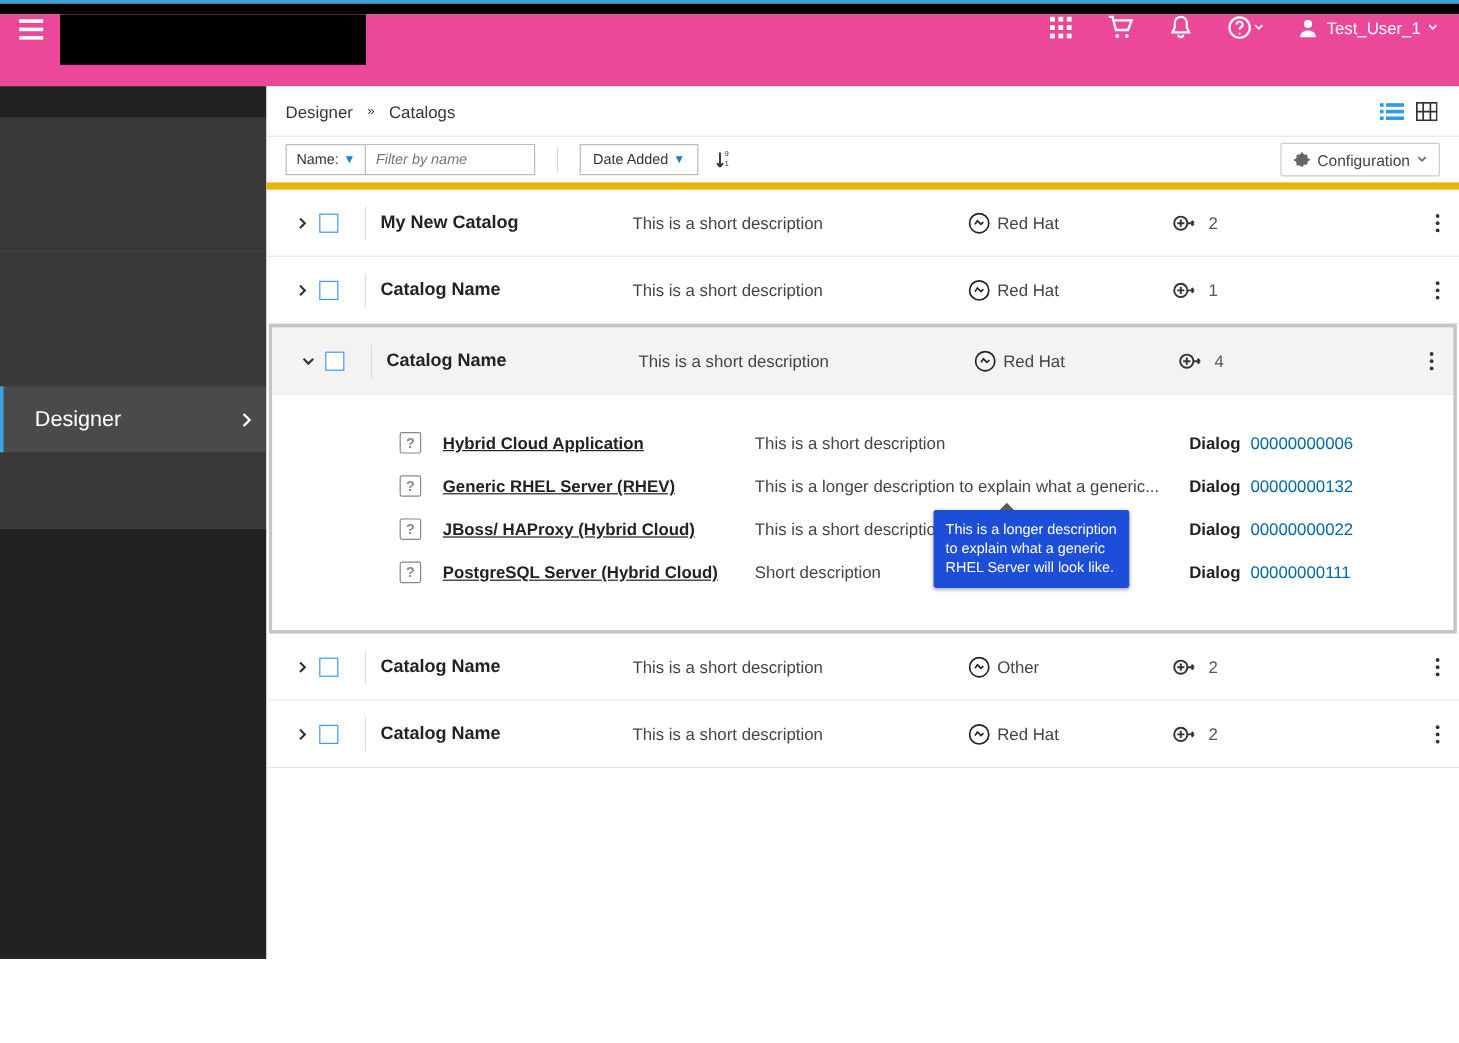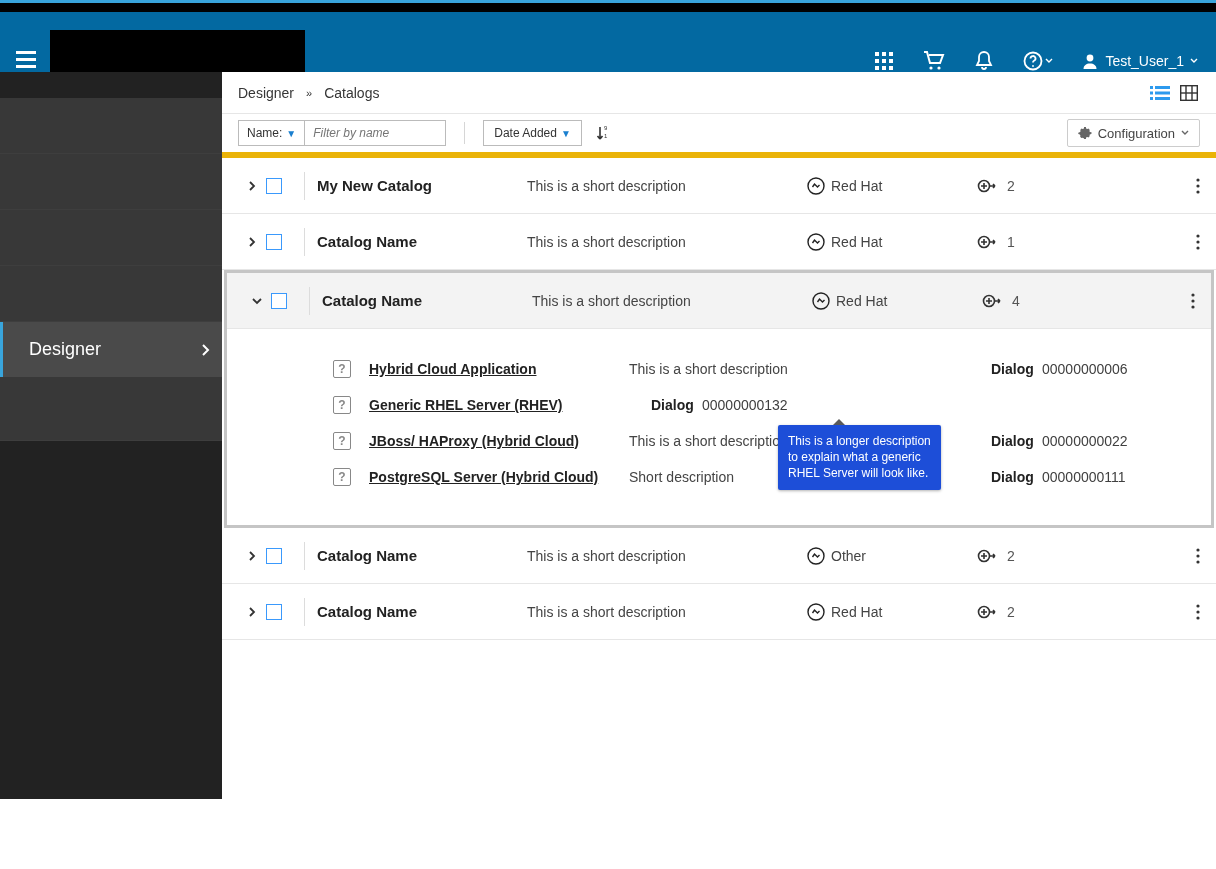"Test_User_1" .header { align-items: flex-end -> flex-start; background: #0369a1 -> #ec4899 }
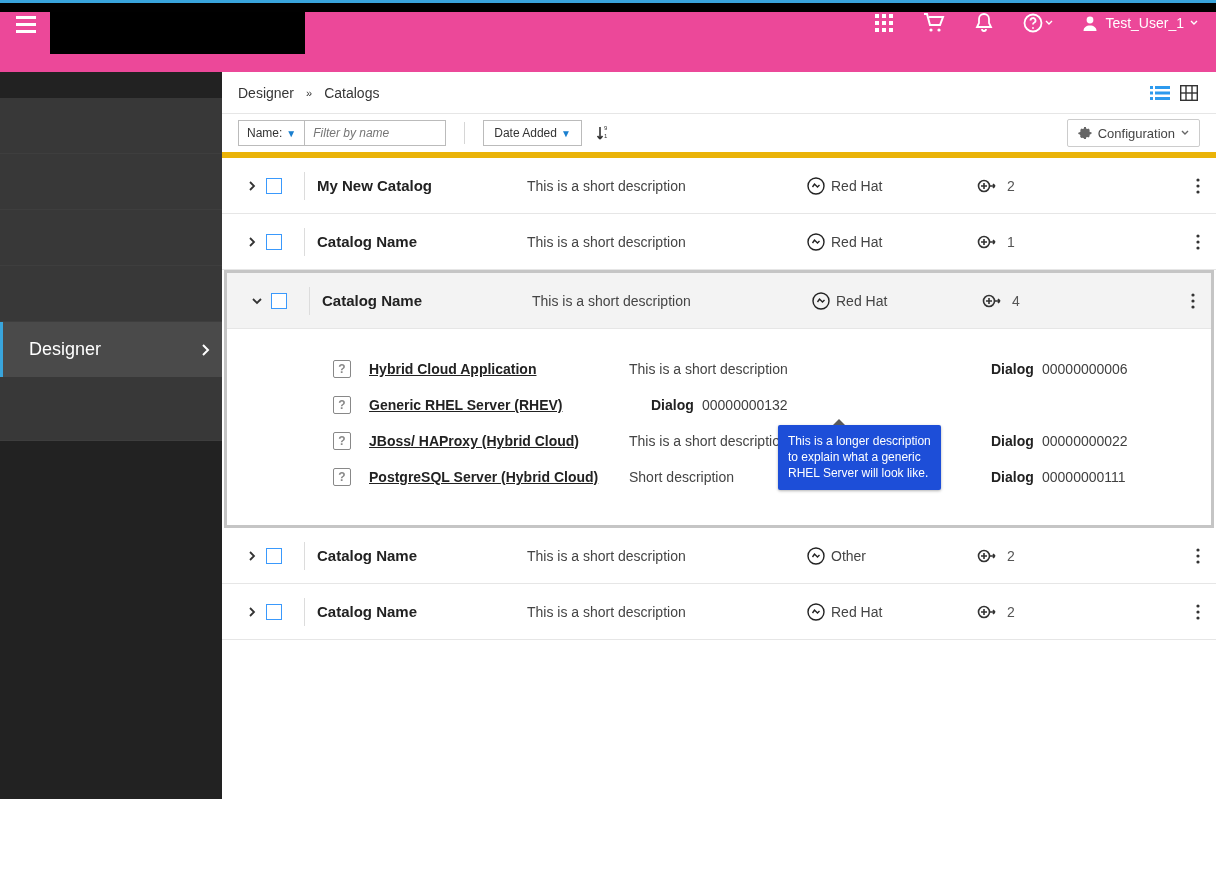"00000000006" .sub-dlg-v { color: #404040 -> #0369a1 }
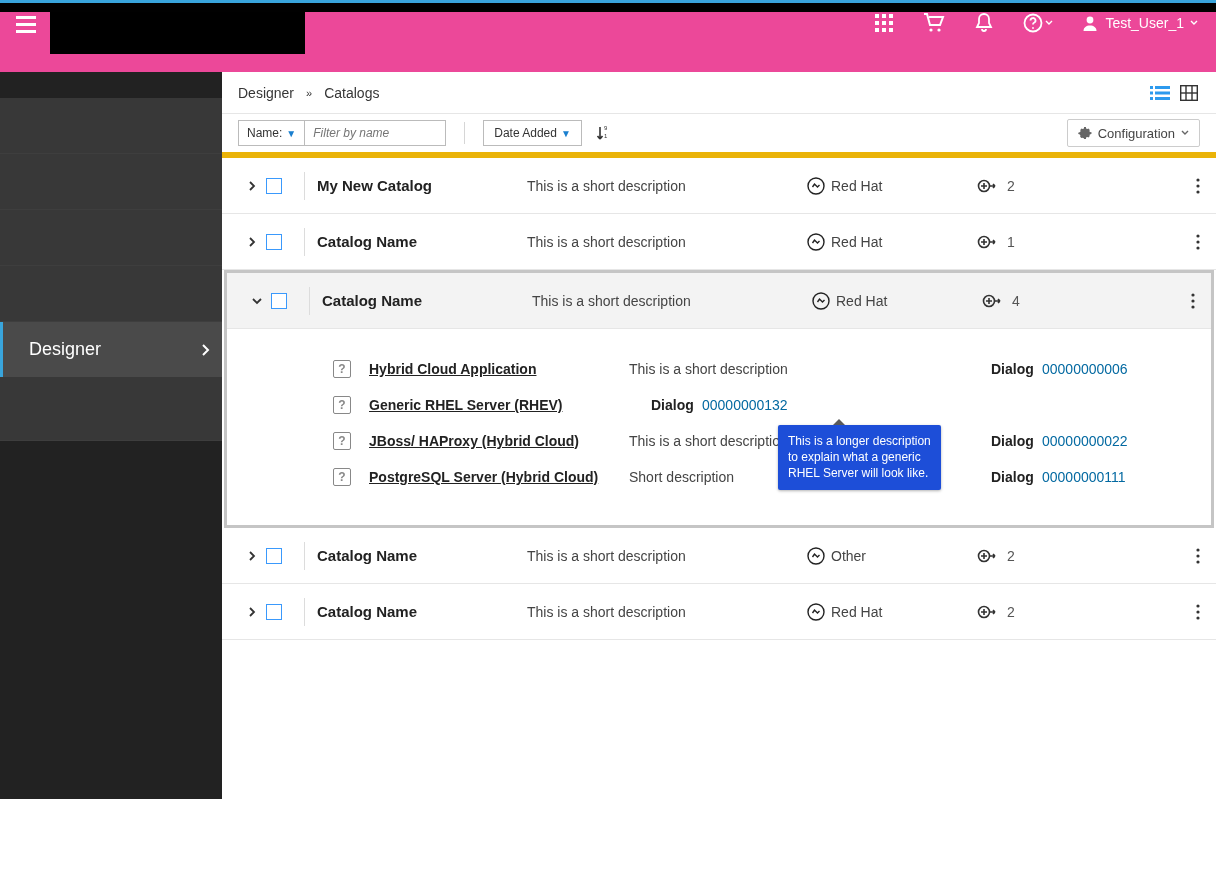"This is a longer description to explain what a generic..." div.sub-desc { html: none -> <div>This is a longer description to explain what a generic...</div> }
